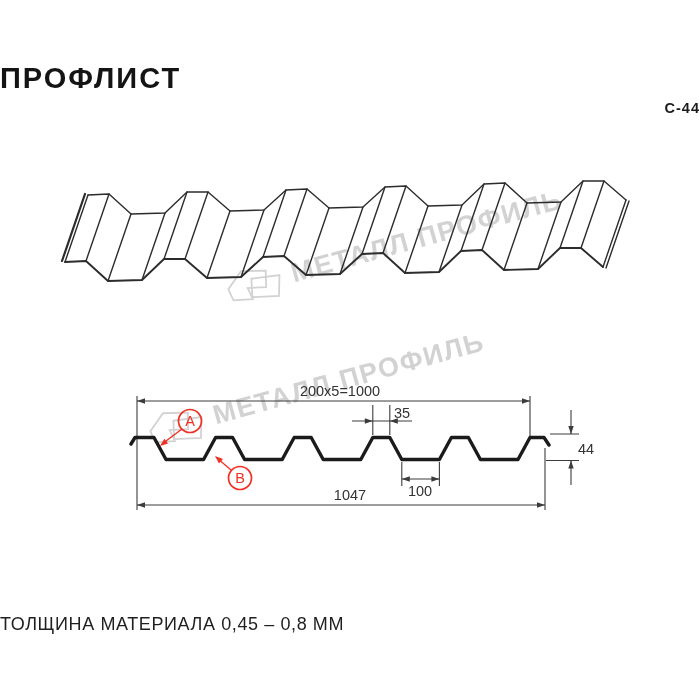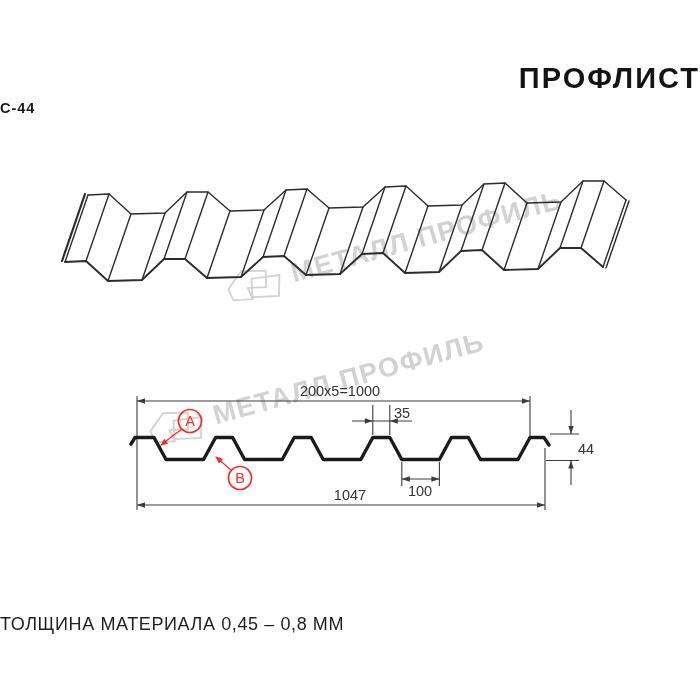"ПРОФЛИСТ" .title { text-align: right -> left }
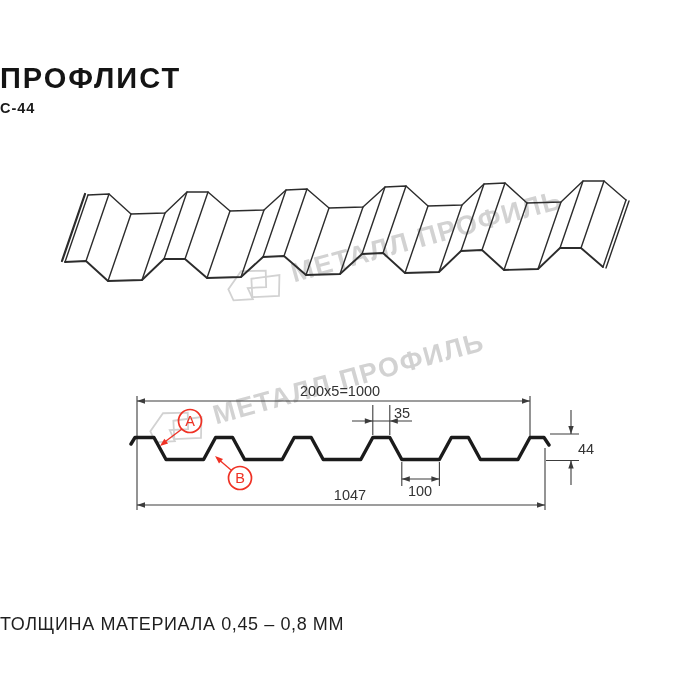"С-44" .subtitle { text-align: left -> right }
